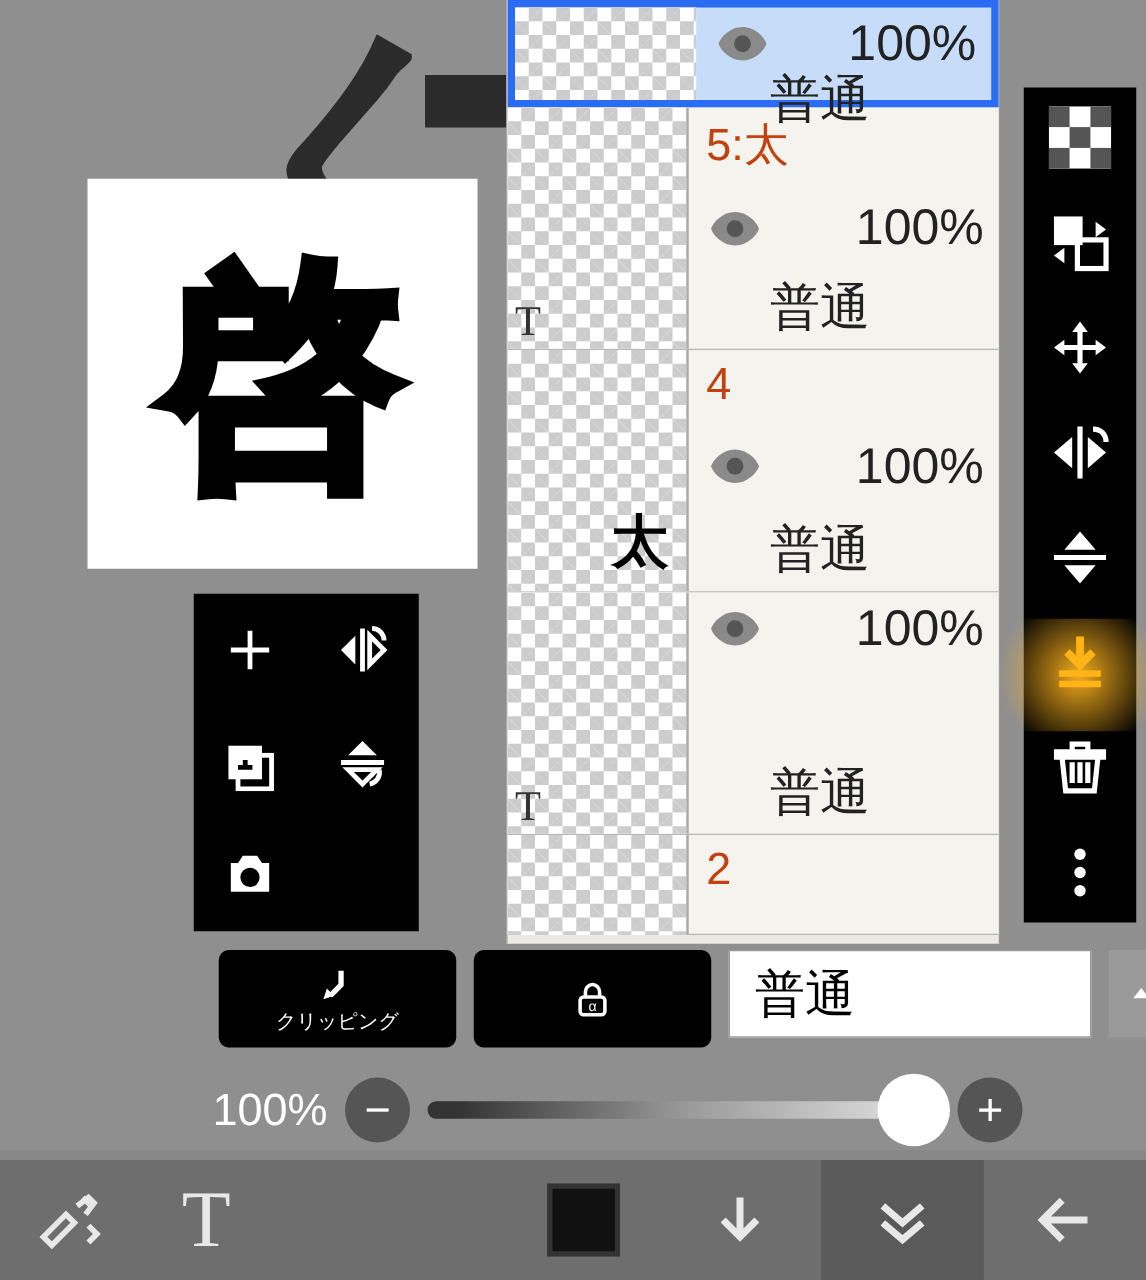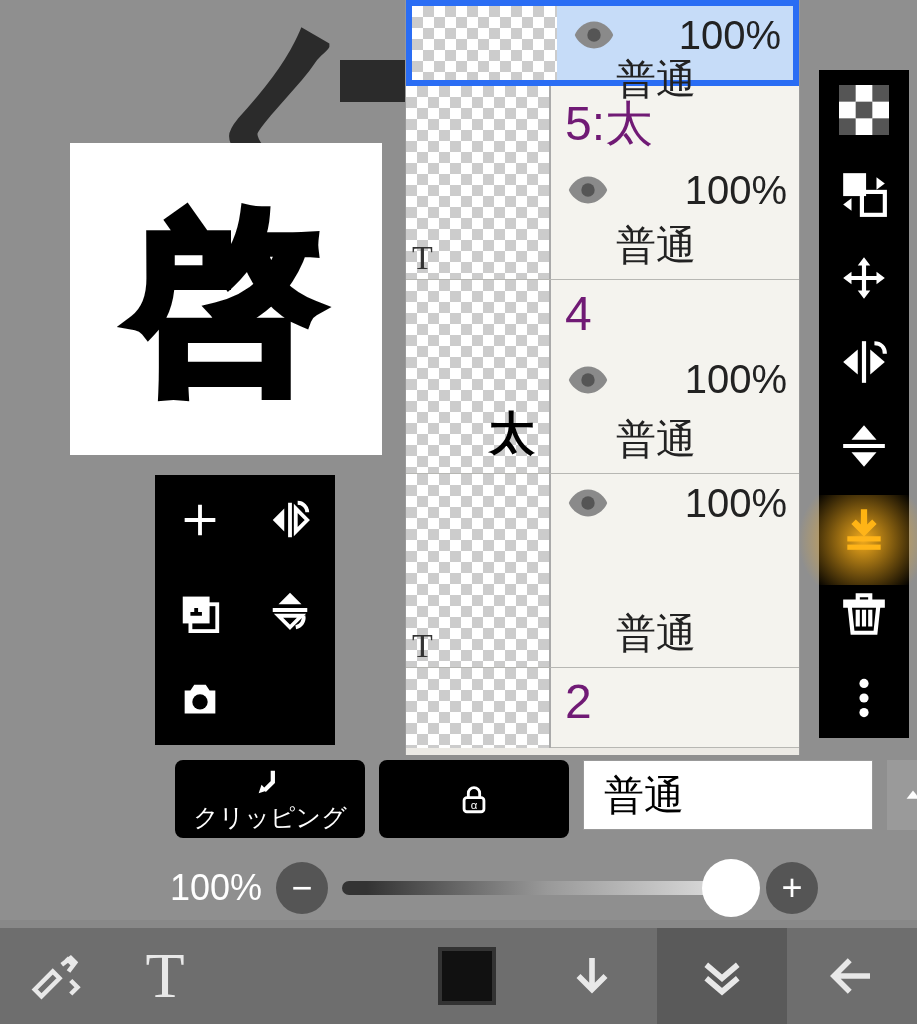"5:太" .layer-name { color: #701a75 -> #c2410c; font-size: 48px -> 36px }
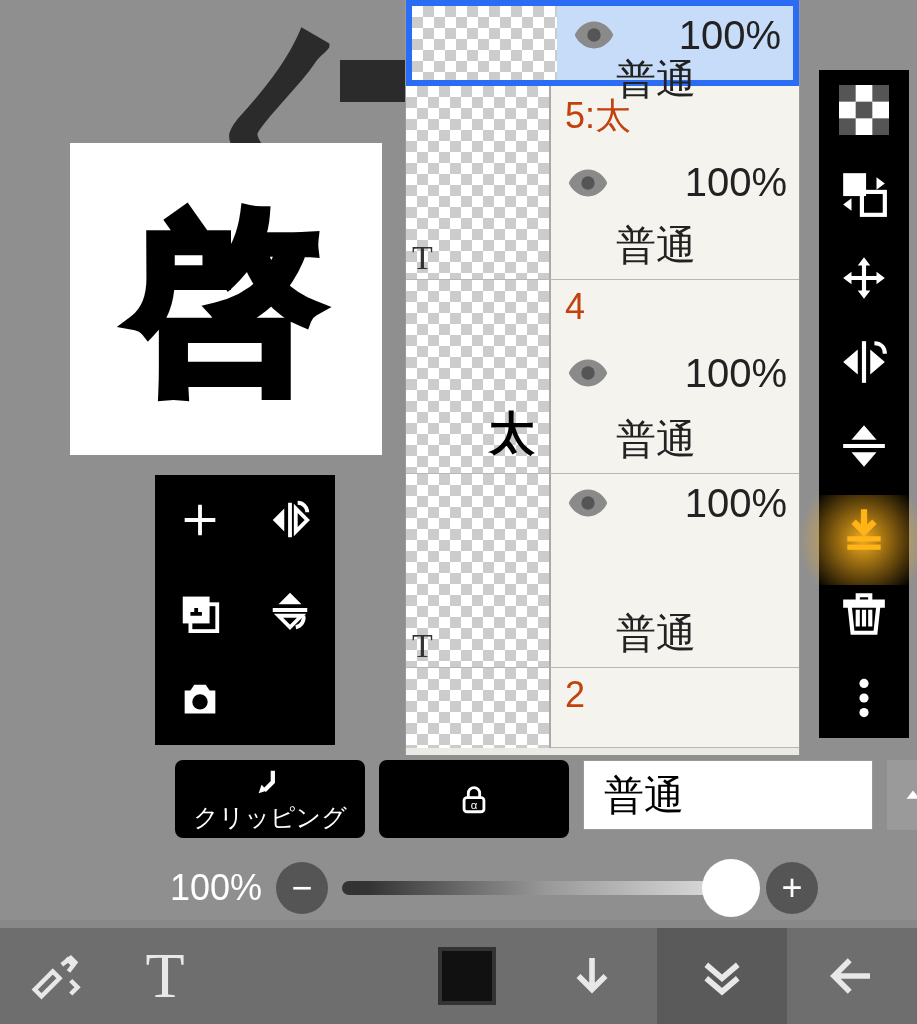"クリッピング" .black-btn .lbl { font-size: 25px -> 16px }
